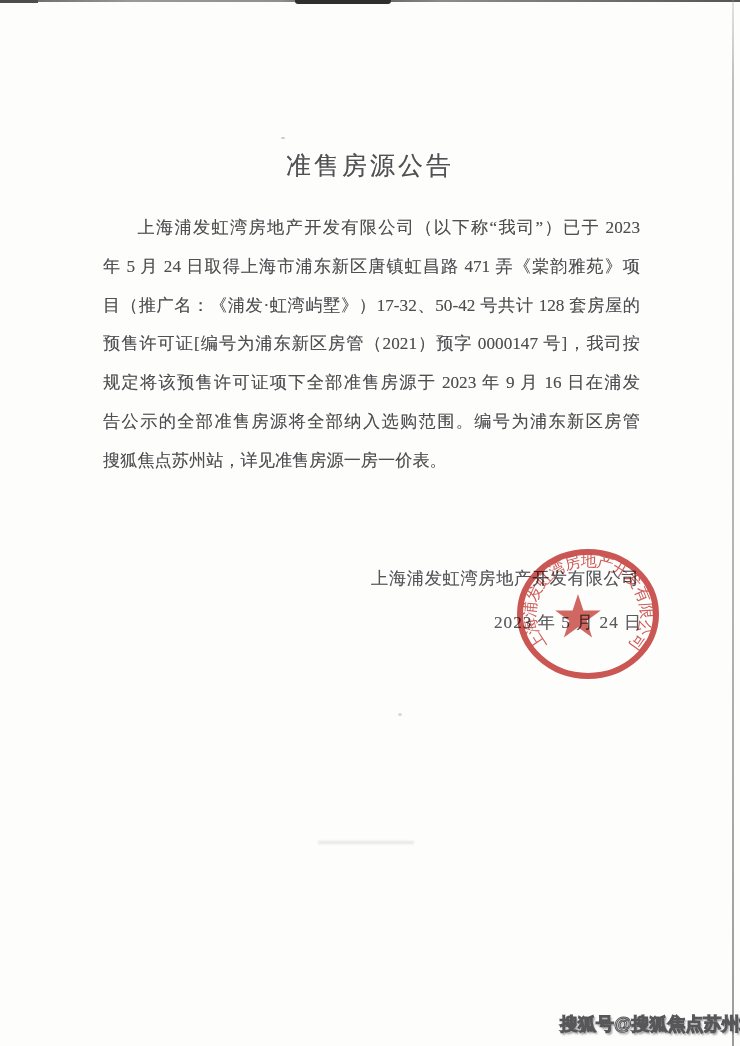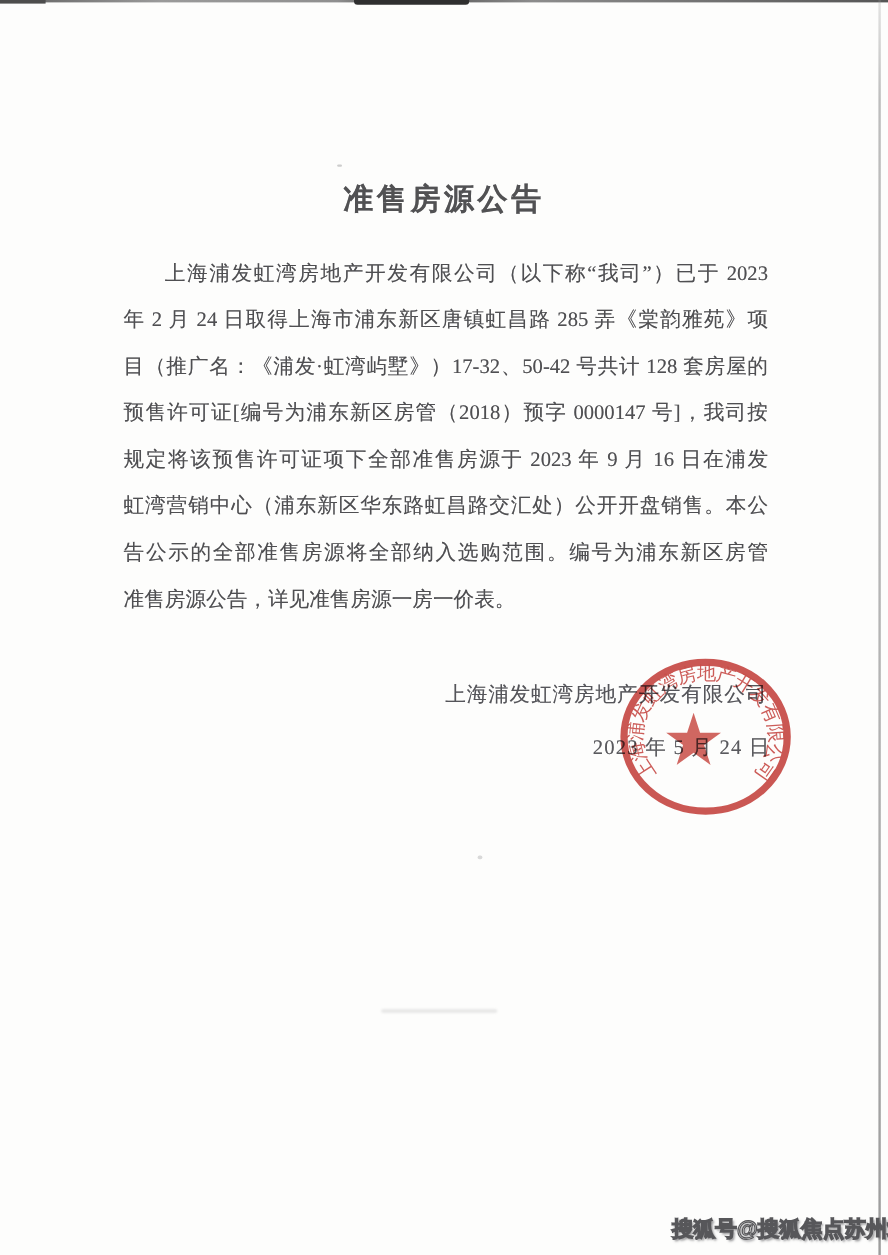"准售房源公告" .doc-title { font-weight: 700 -> 400 }
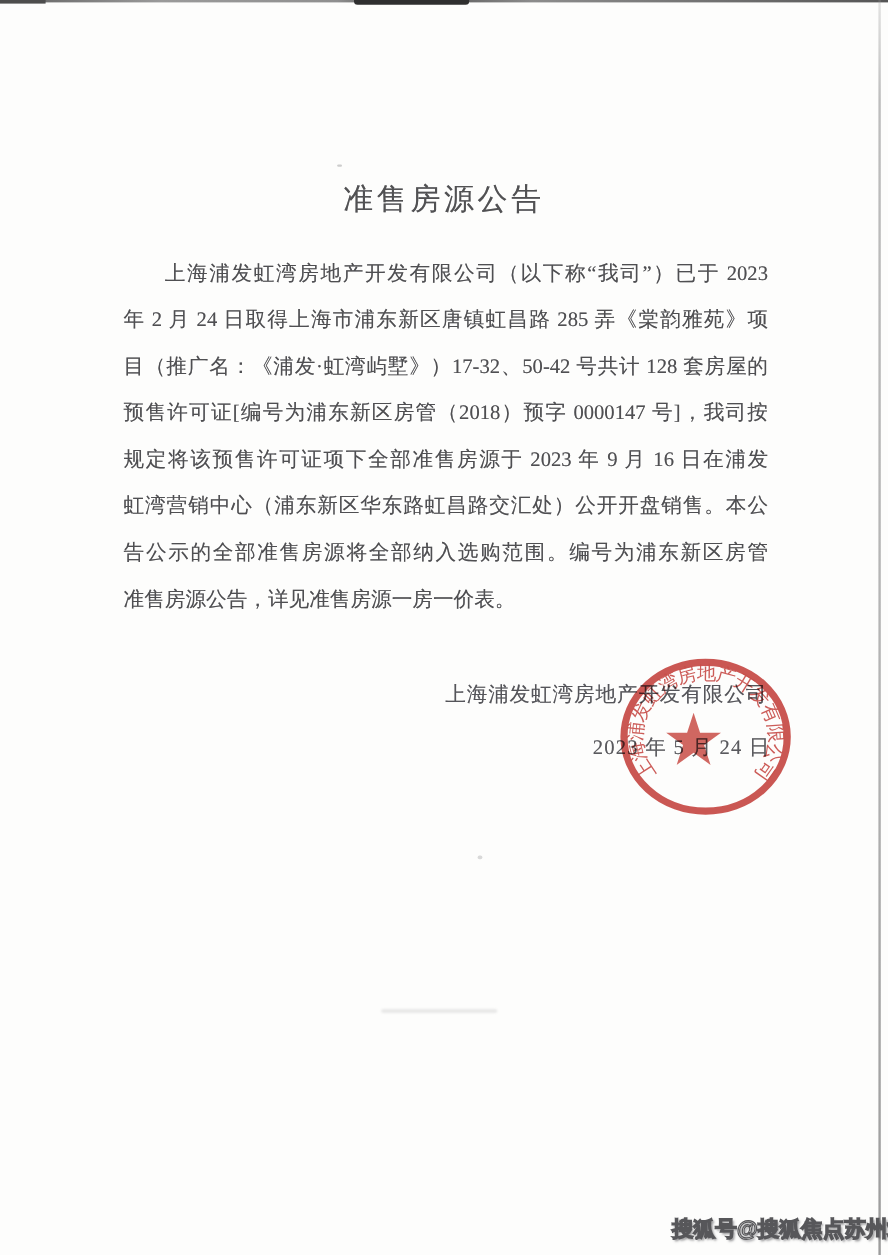"年 2 月 24 日取得上海市浦东新区唐镇虹昌路" div.body-line { text: 2 月 24 日取得上海市浦东新区唐镇虹昌路 285 -> 5 月 24 日取得上海市浦东新区唐镇虹昌路 471 }
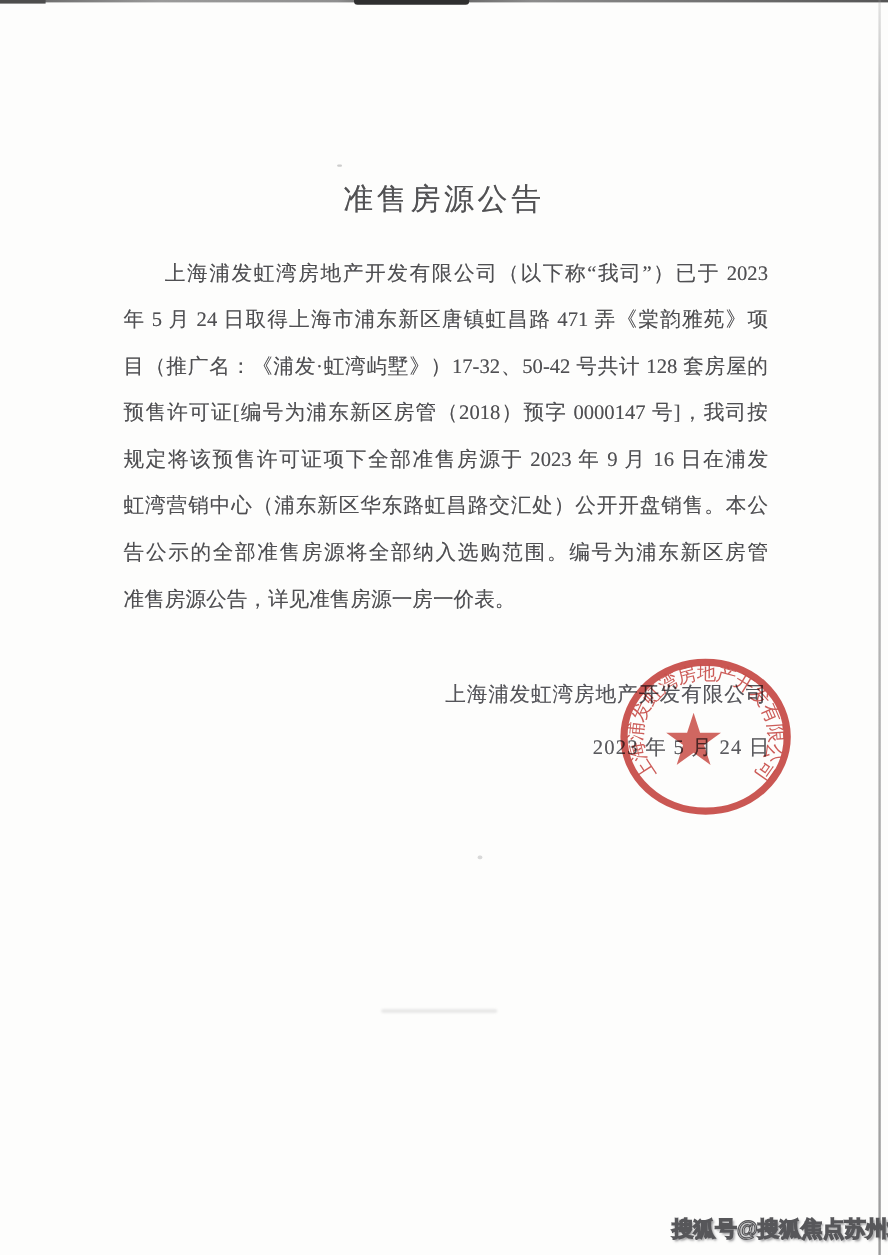"预售许可证[编号为浦东新区房管（2018）预字 0000147 号]，我司按" div.body-line { text: 2018 -> 2021 }
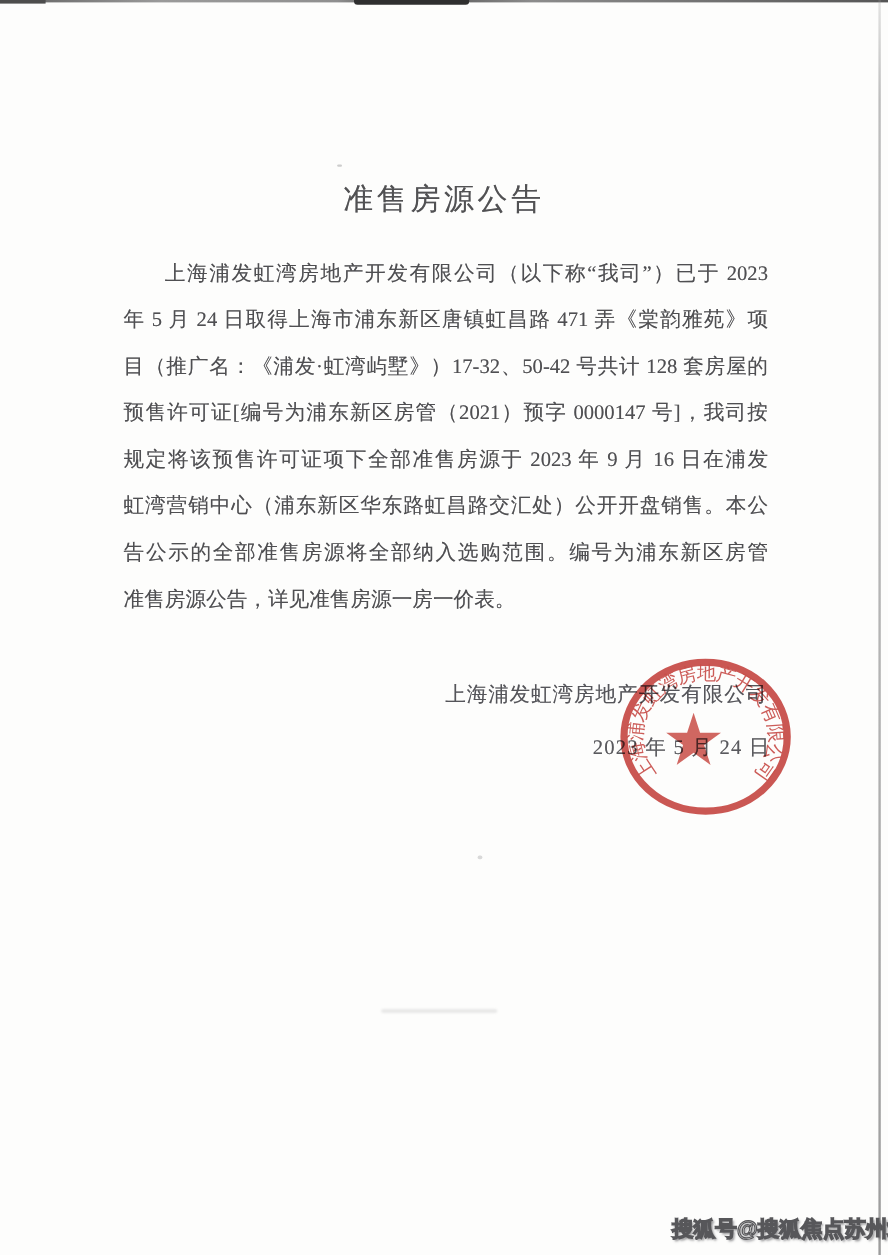"虹湾营销中心（浦东新区华东路虹昌路交汇处）公开开盘销售。本公" div.body-line { html: <div>虹湾营销中心（浦东新区华东路虹昌路交汇处）公开开盘销售。本公</div> -> none }
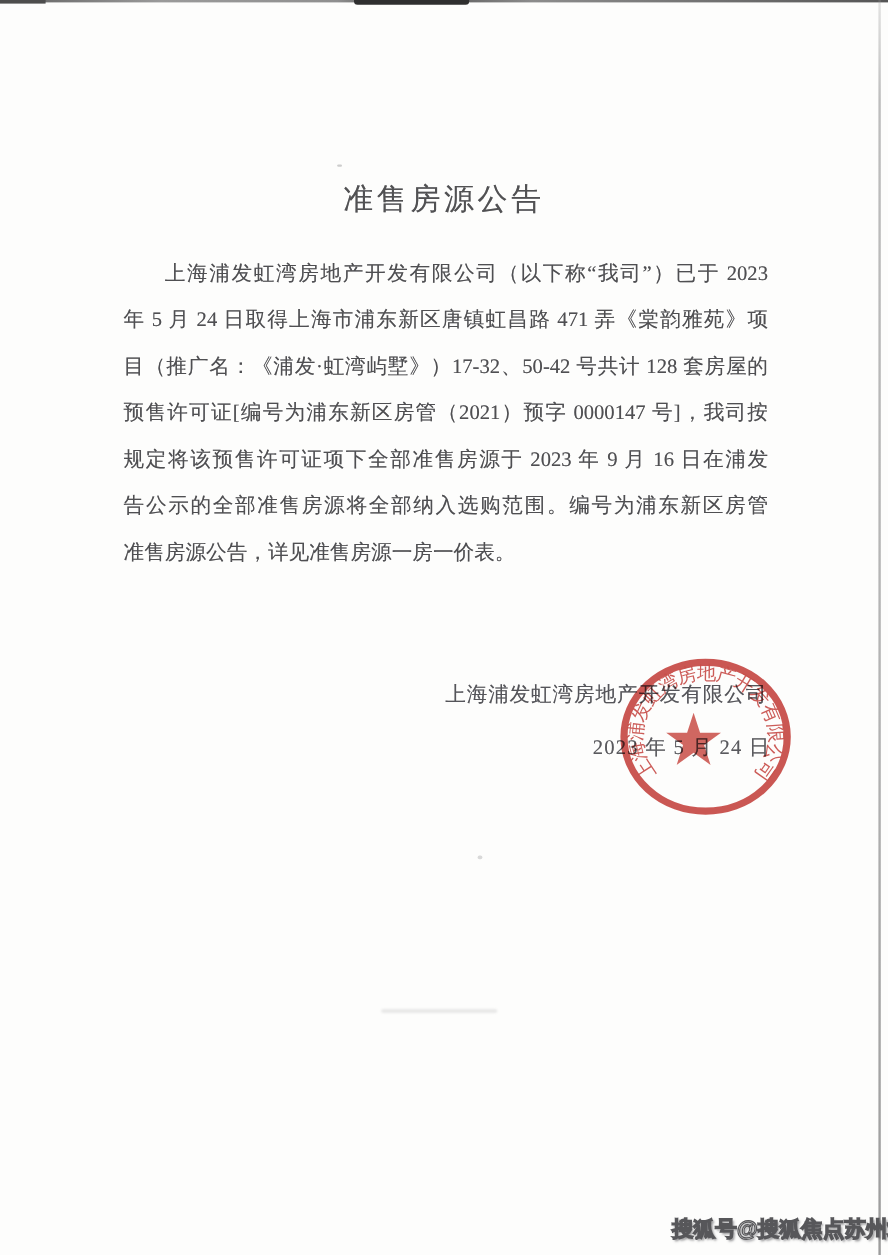"准售房源公告，详见准售房源一房一价表。" div.body-line { text: 准售房源公告 -> 搜狐焦点苏州站 }
